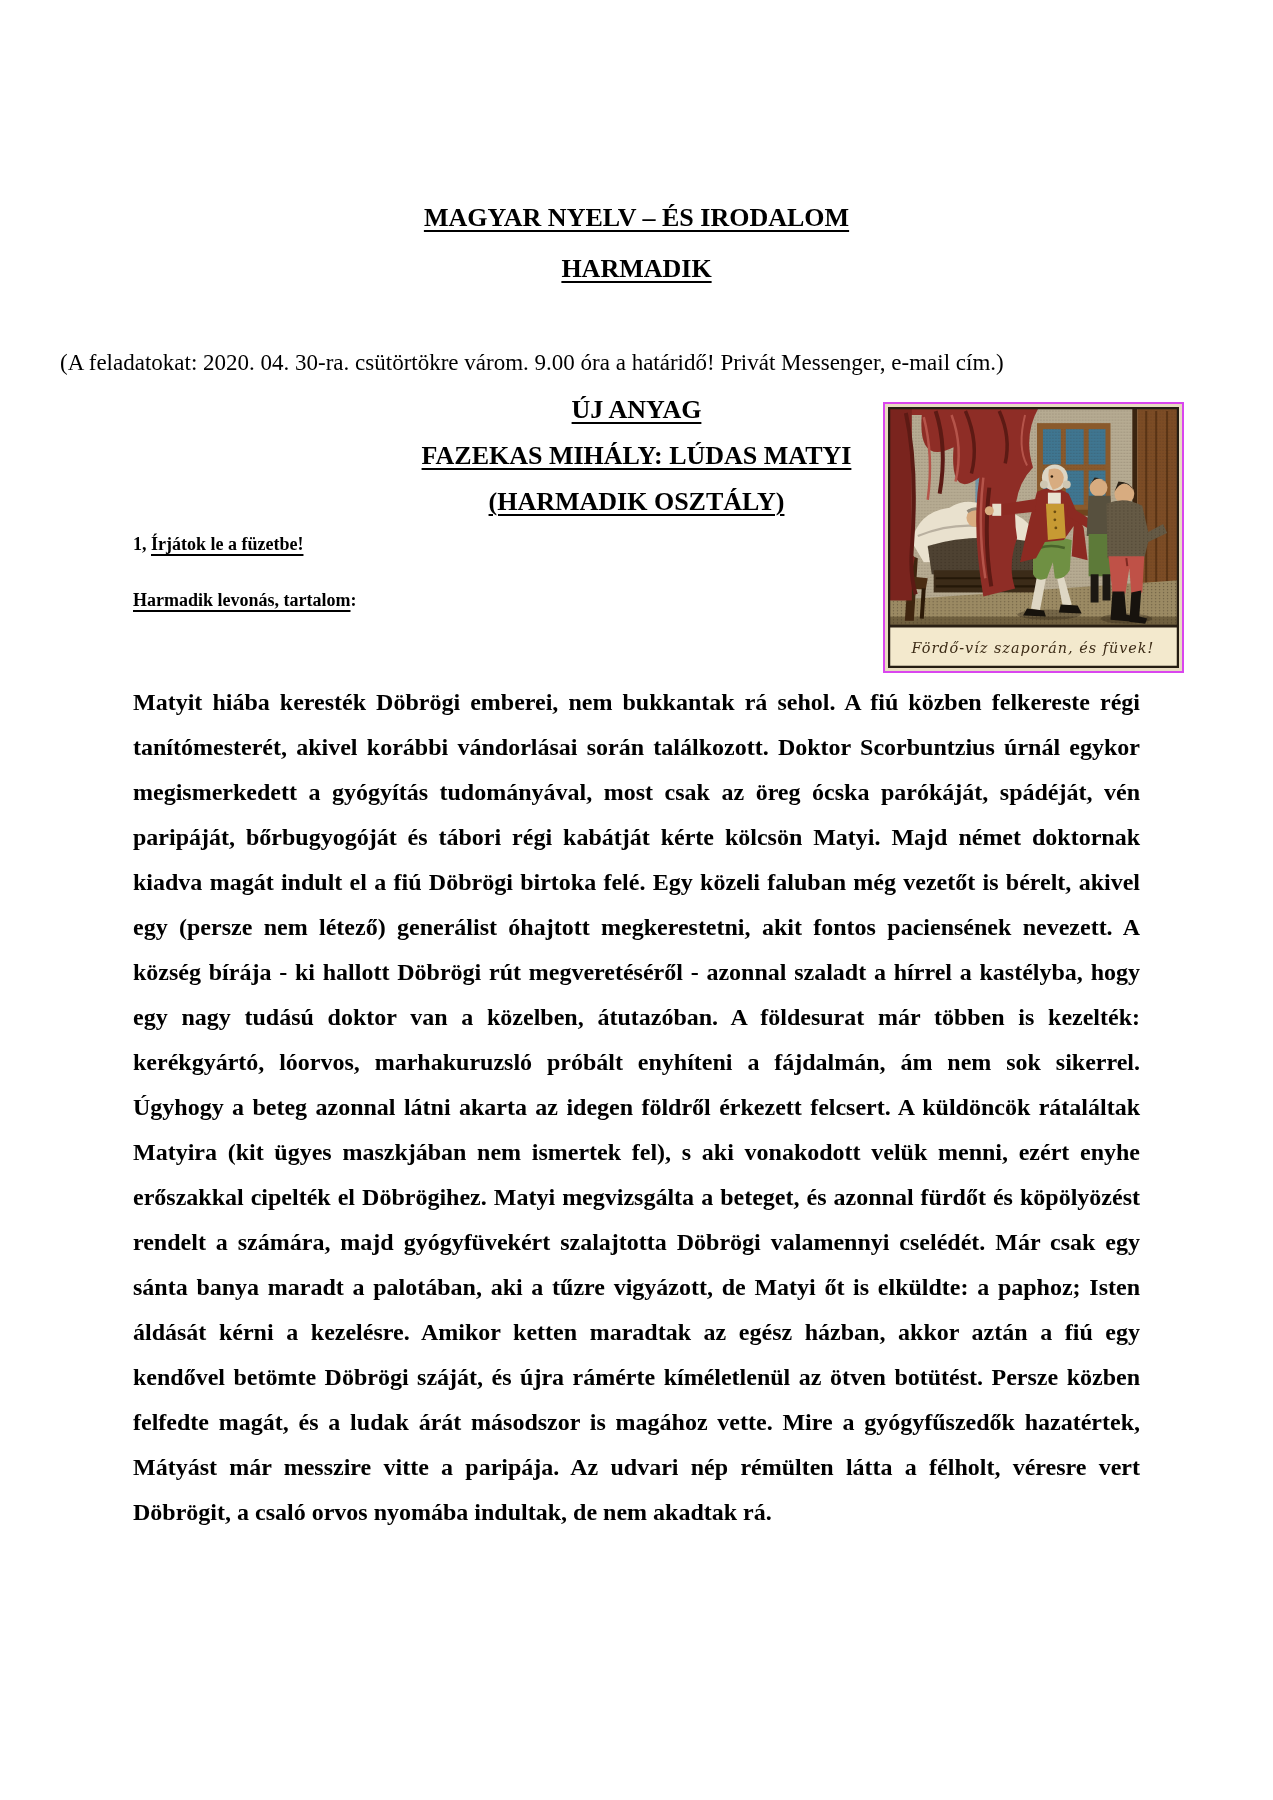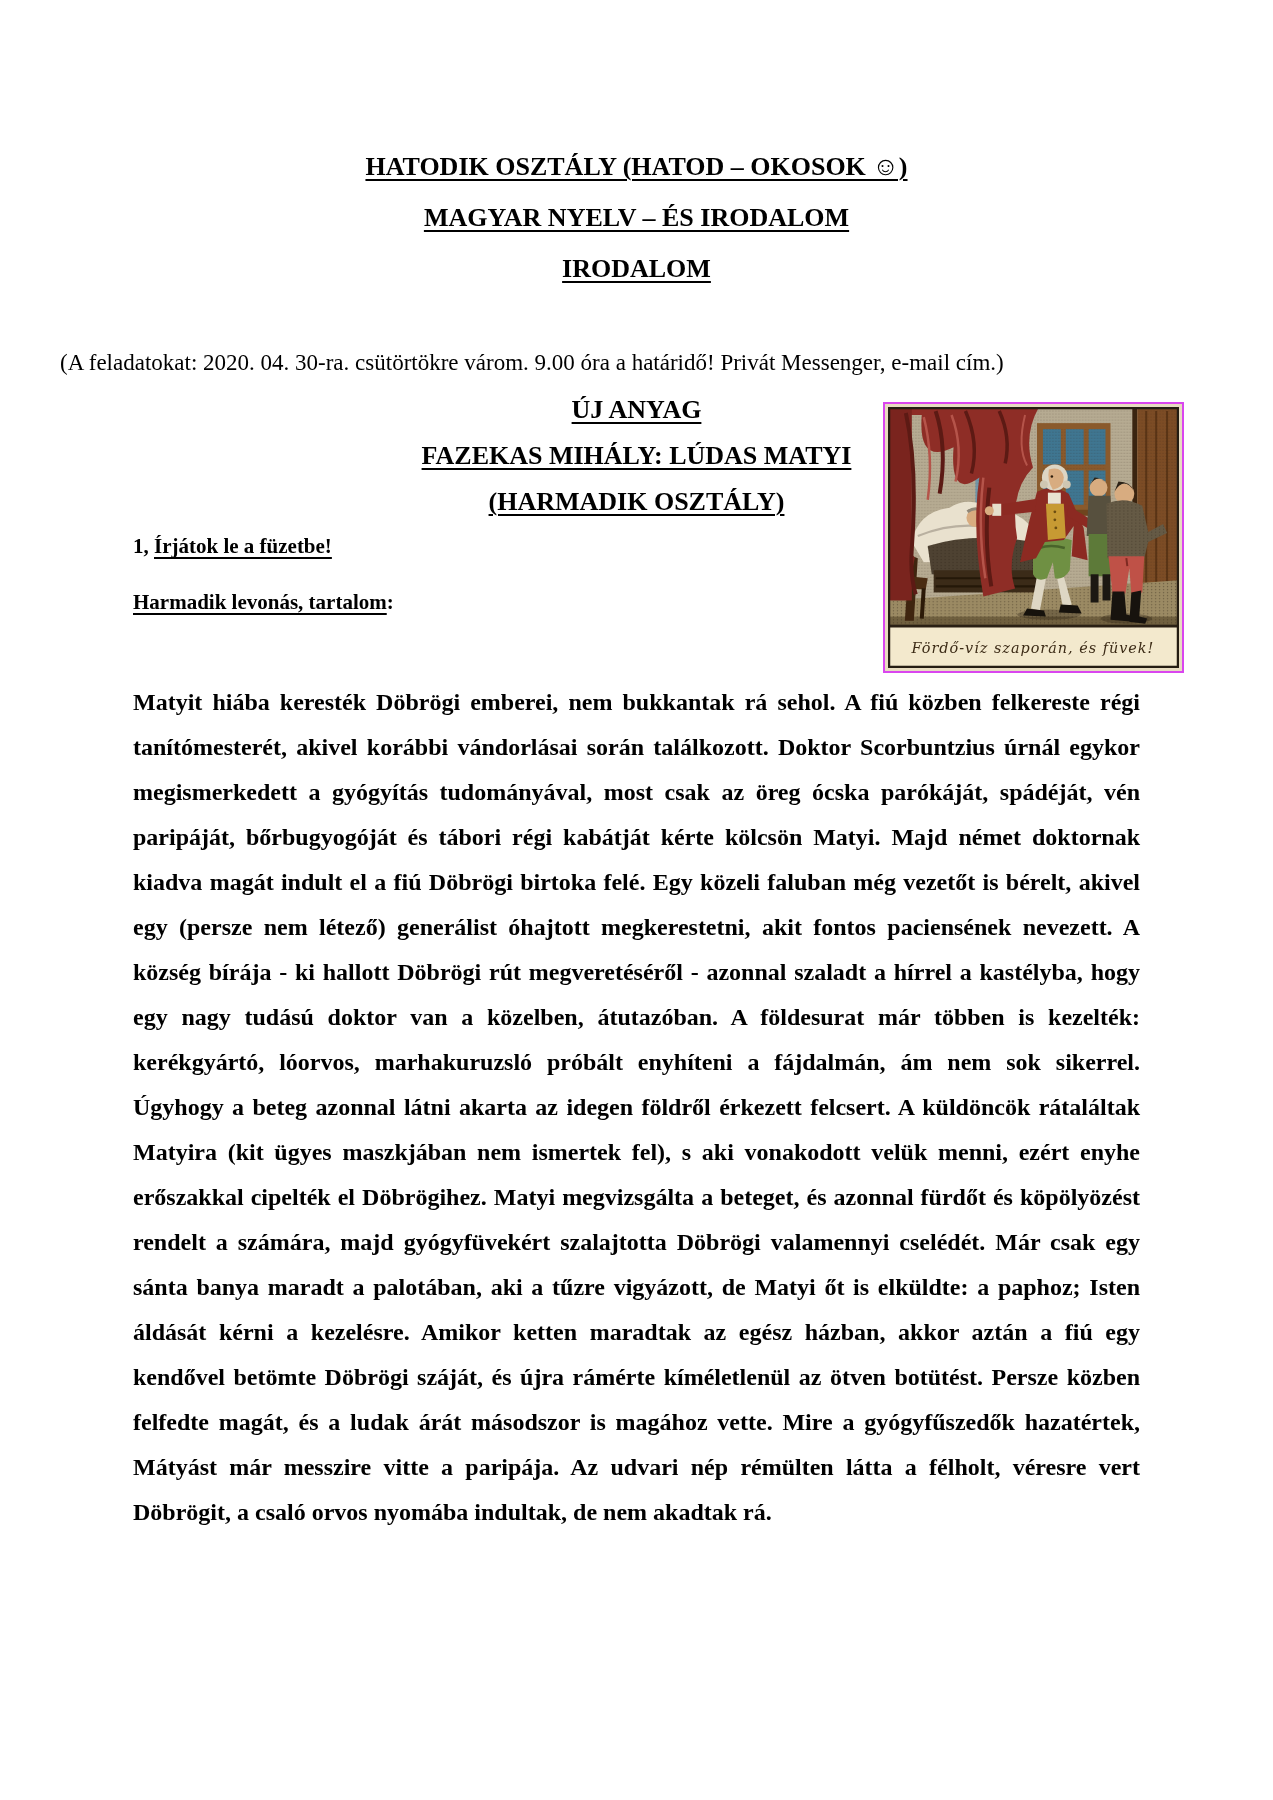"HATODIK OSZTÁLY (HATOD – OKOSOK" div.line { html: <div>HATODIK OSZTÁLY (HATOD – OKOSOK ☺)</div> -> none }
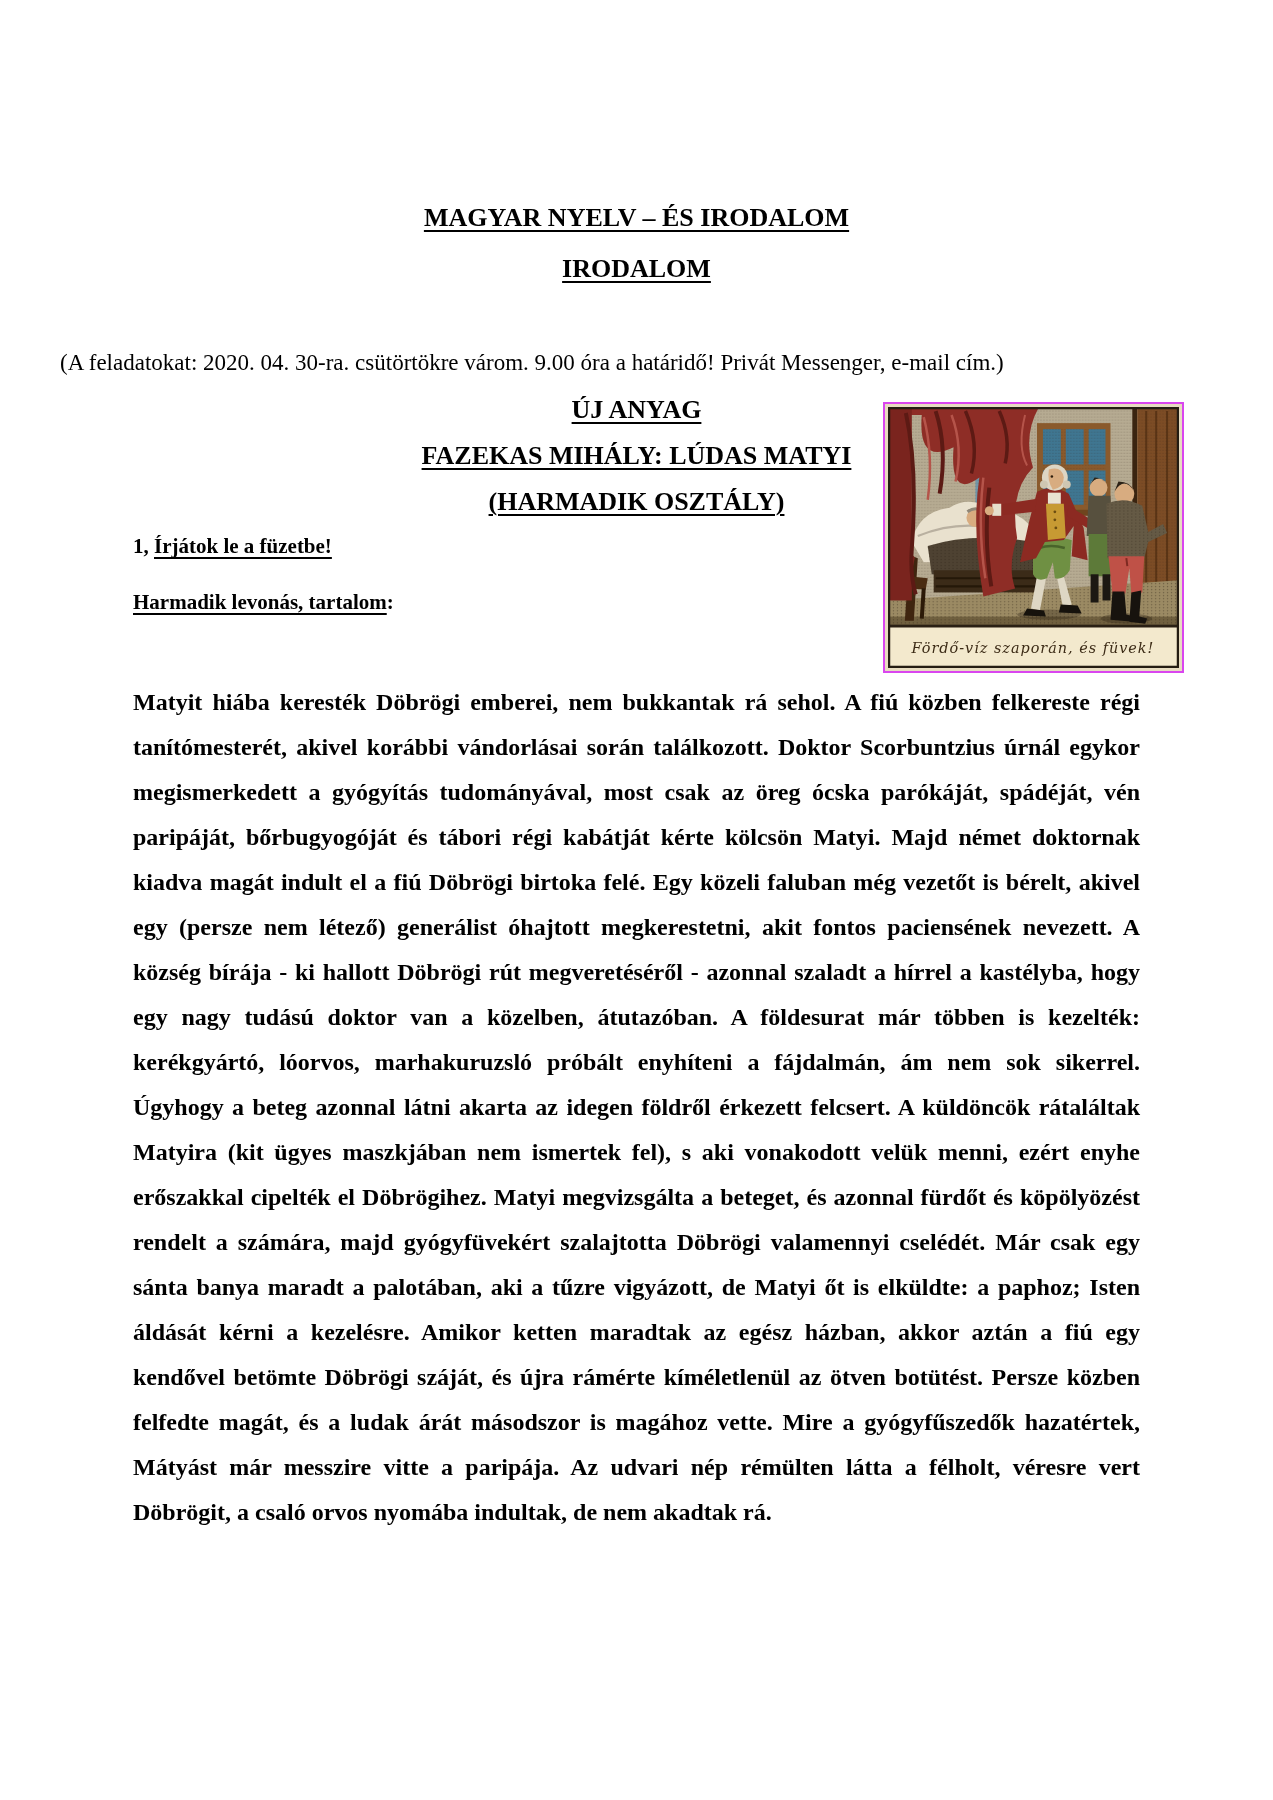"IRODALOM" div.line { text: IRODALOM -> HARMADIK }
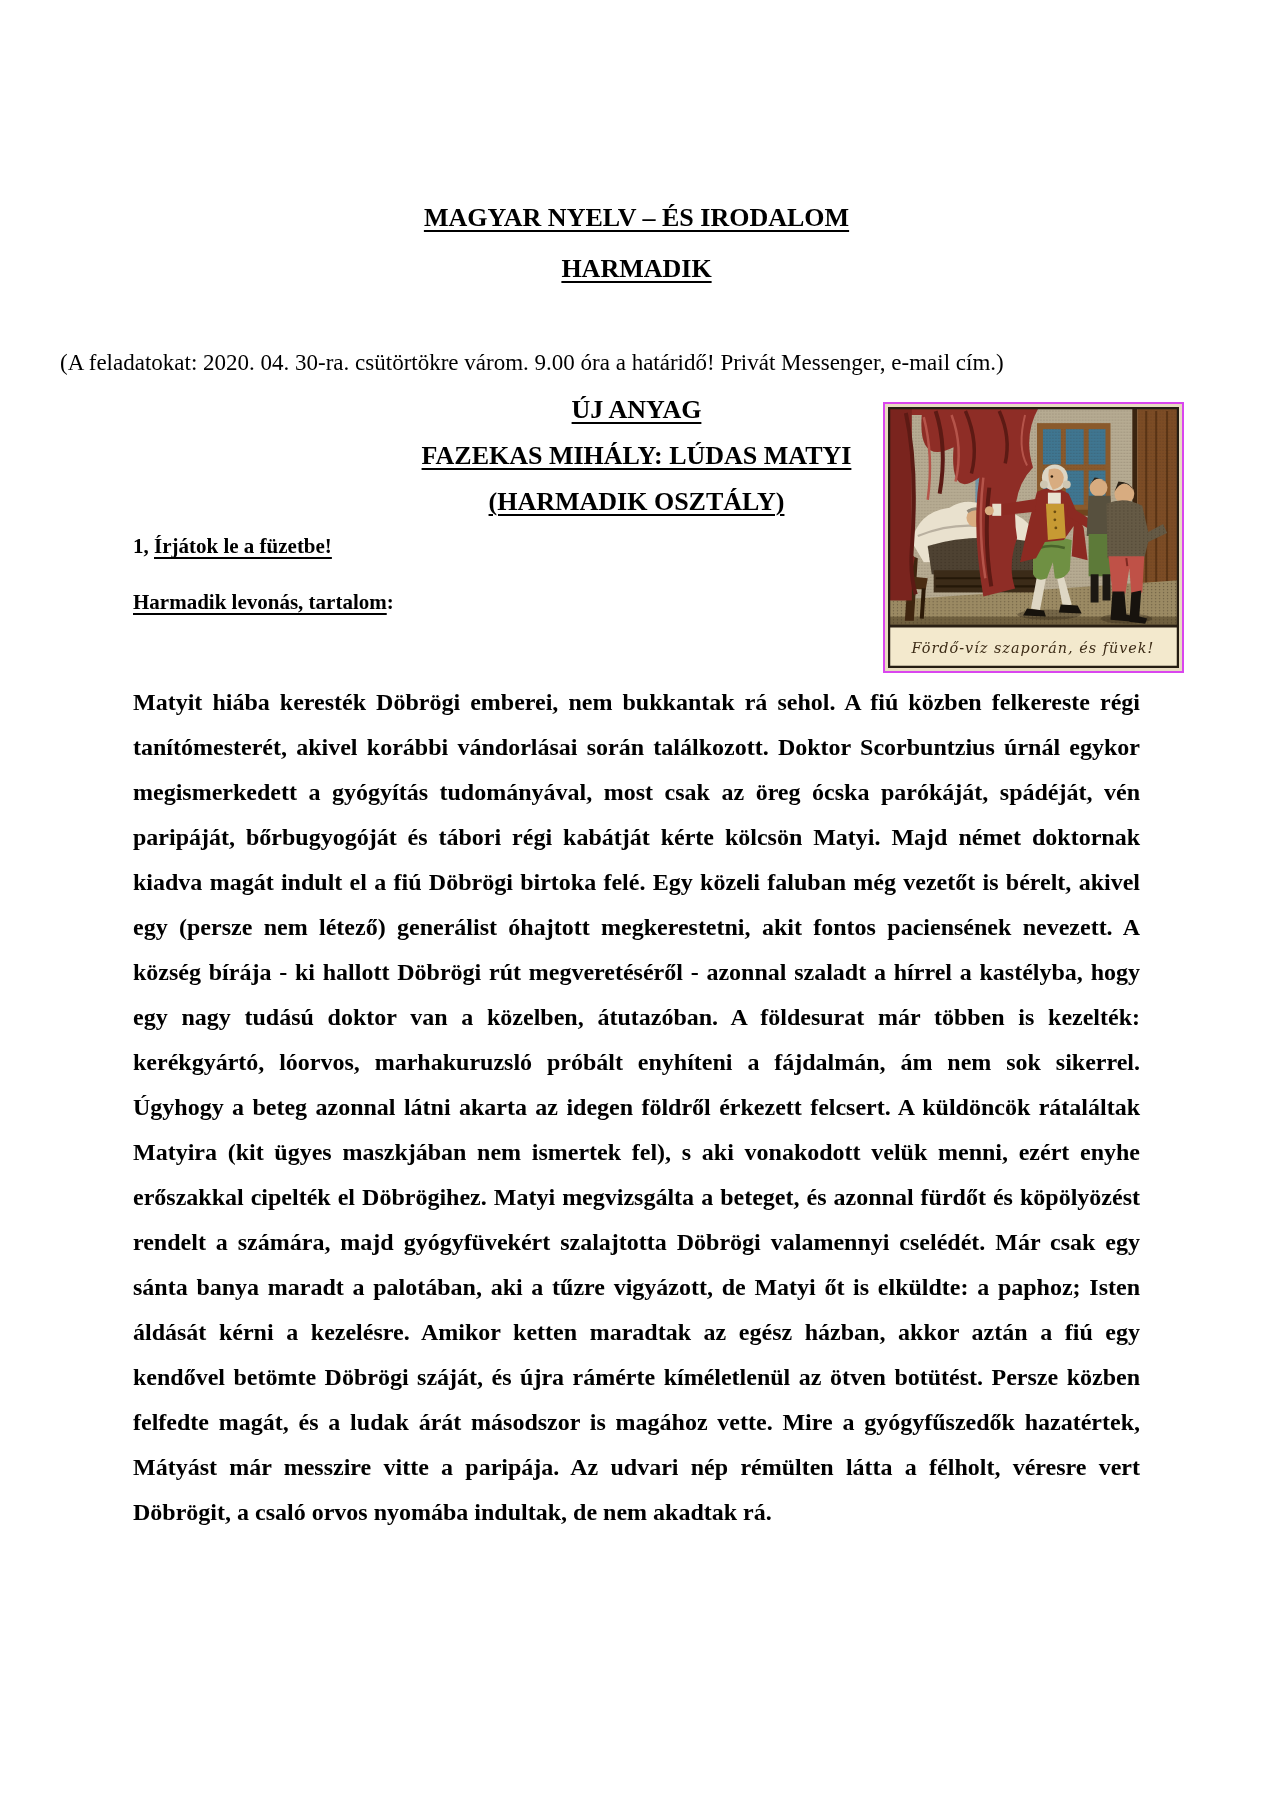"1, Írjátok le a füzetbe!" .task { font-size: 21px -> 18px }
